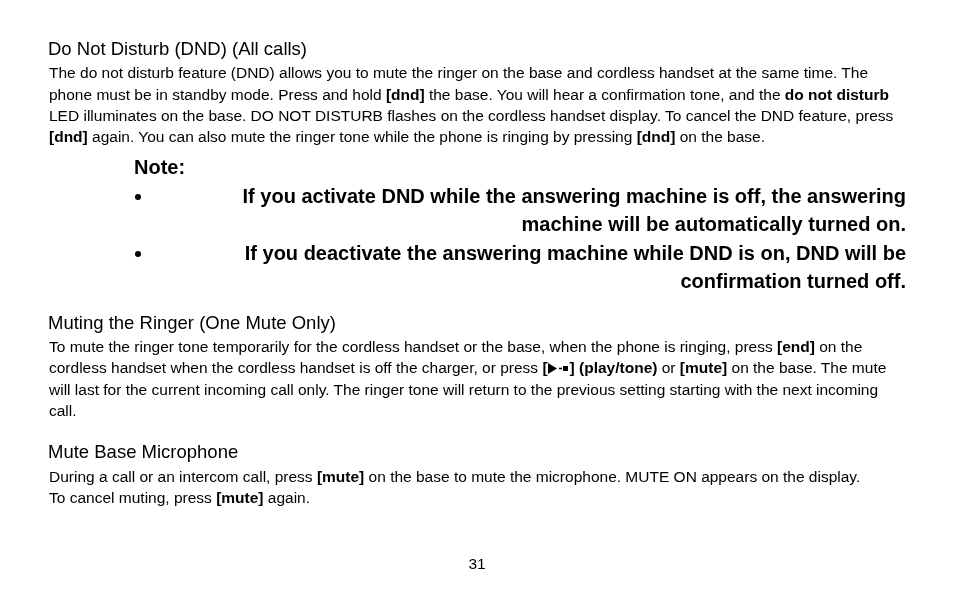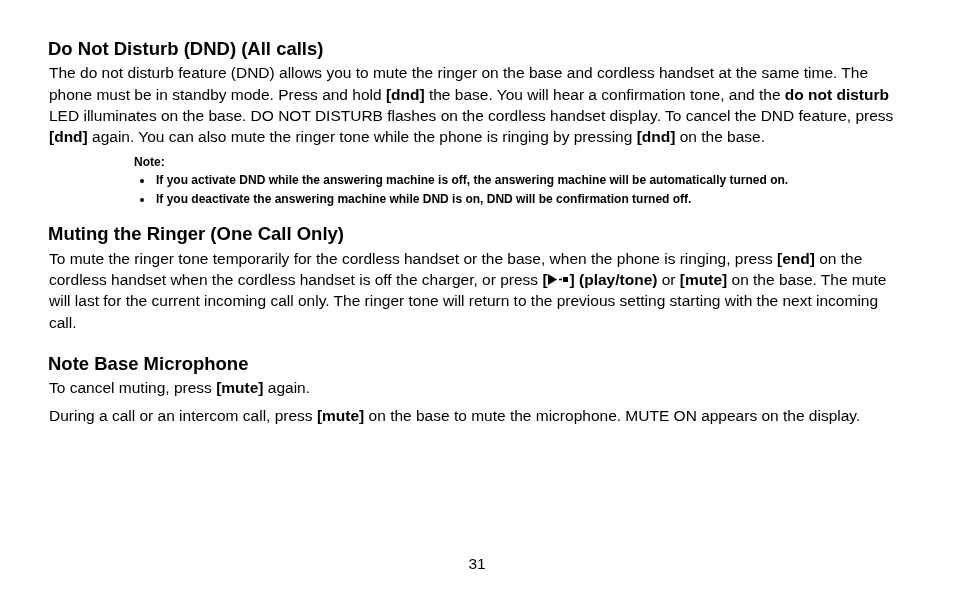"Do Not Disturb (DND) (All" h2.section { font-weight: bold -> normal }
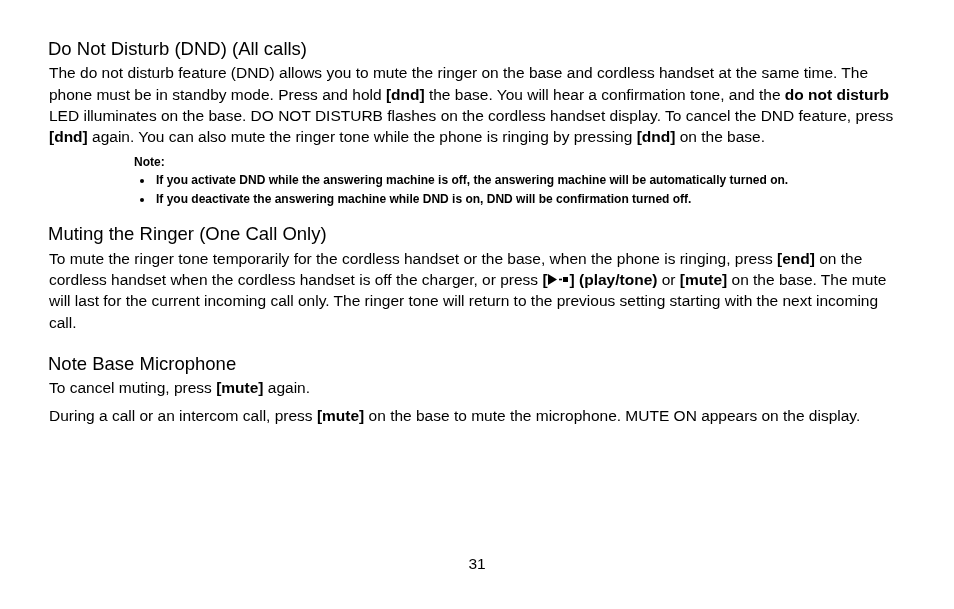"Note:" .note-block { font-size: 12px -> 20px }
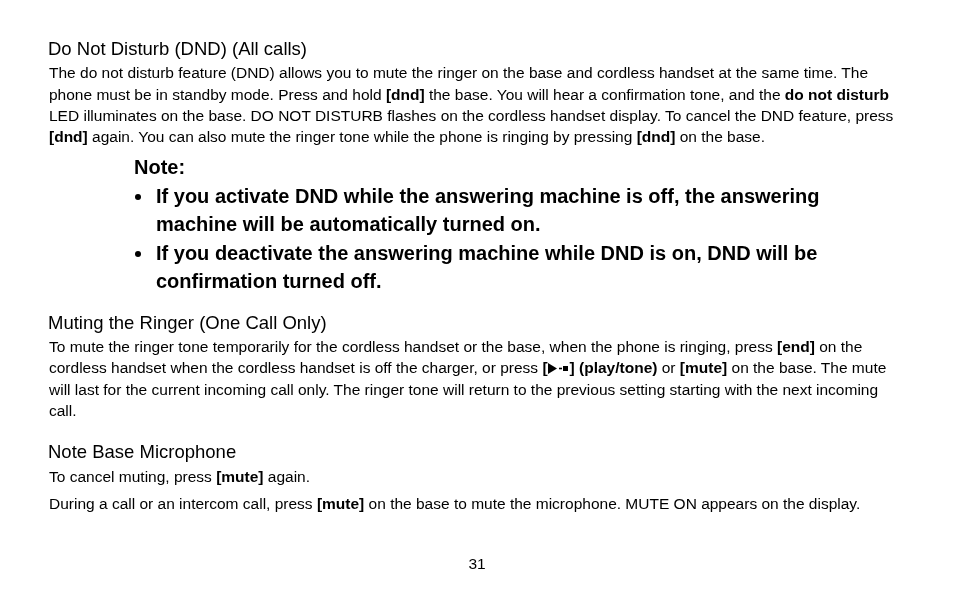"If you activate DND while" .bullets { text-align: none -> right }
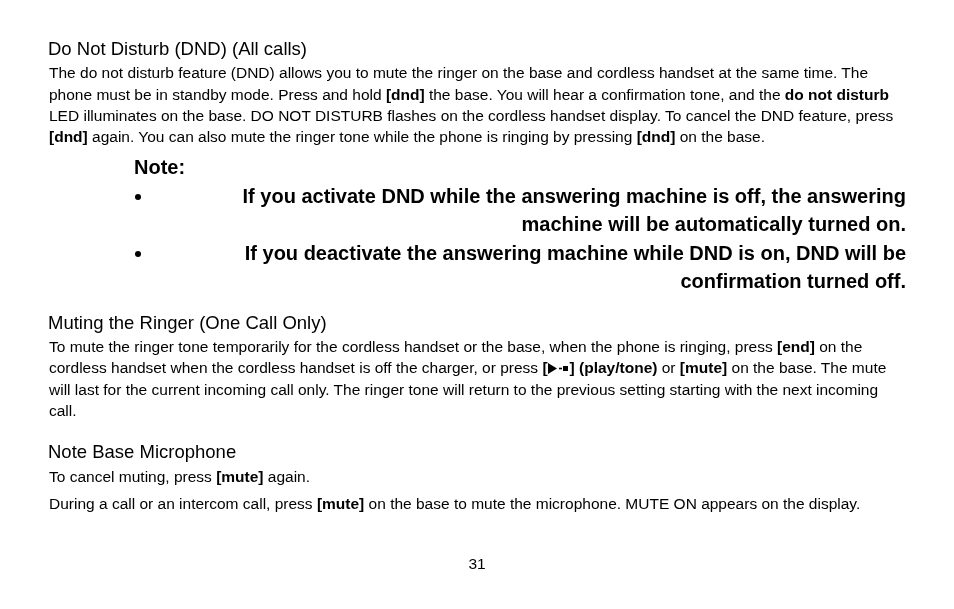"Muting the Ringer (One Call" h2.section { text: Call -> Mute }
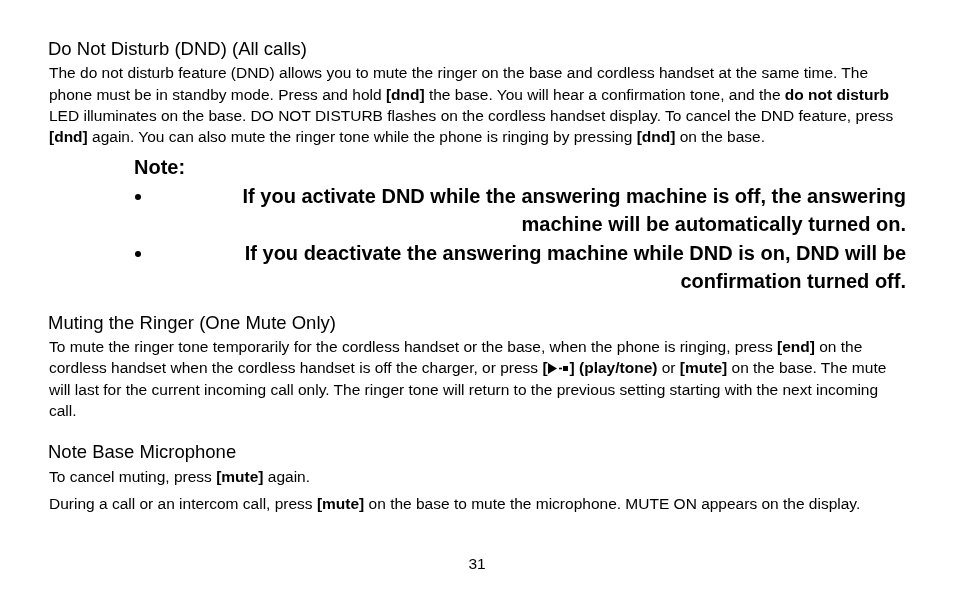"Note Base Microphone" h2.section { text: Note -> Mute }
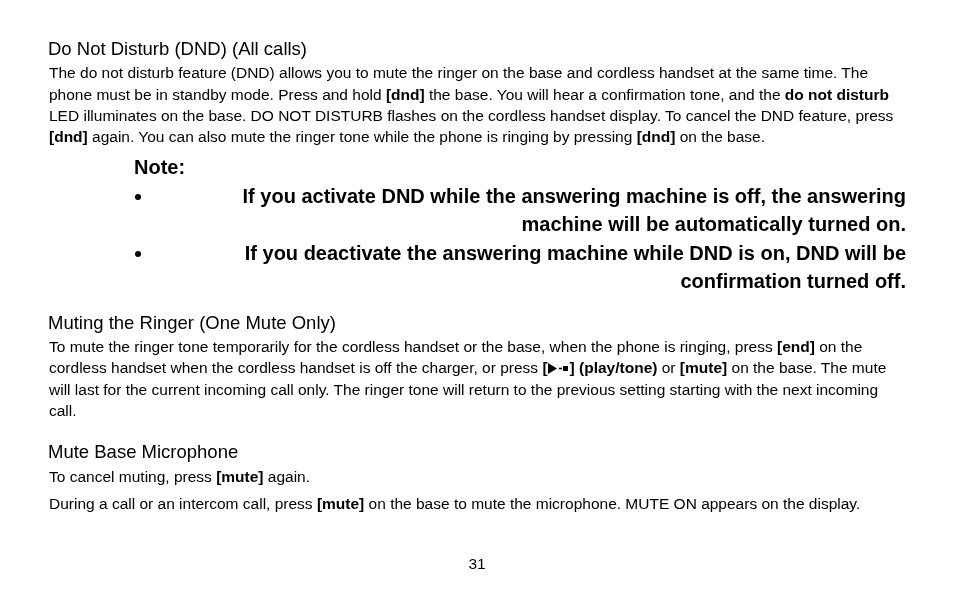"To cancel muting, press [mute]" p.body { order: before "During a call or an" -> after "During a call or an" }
